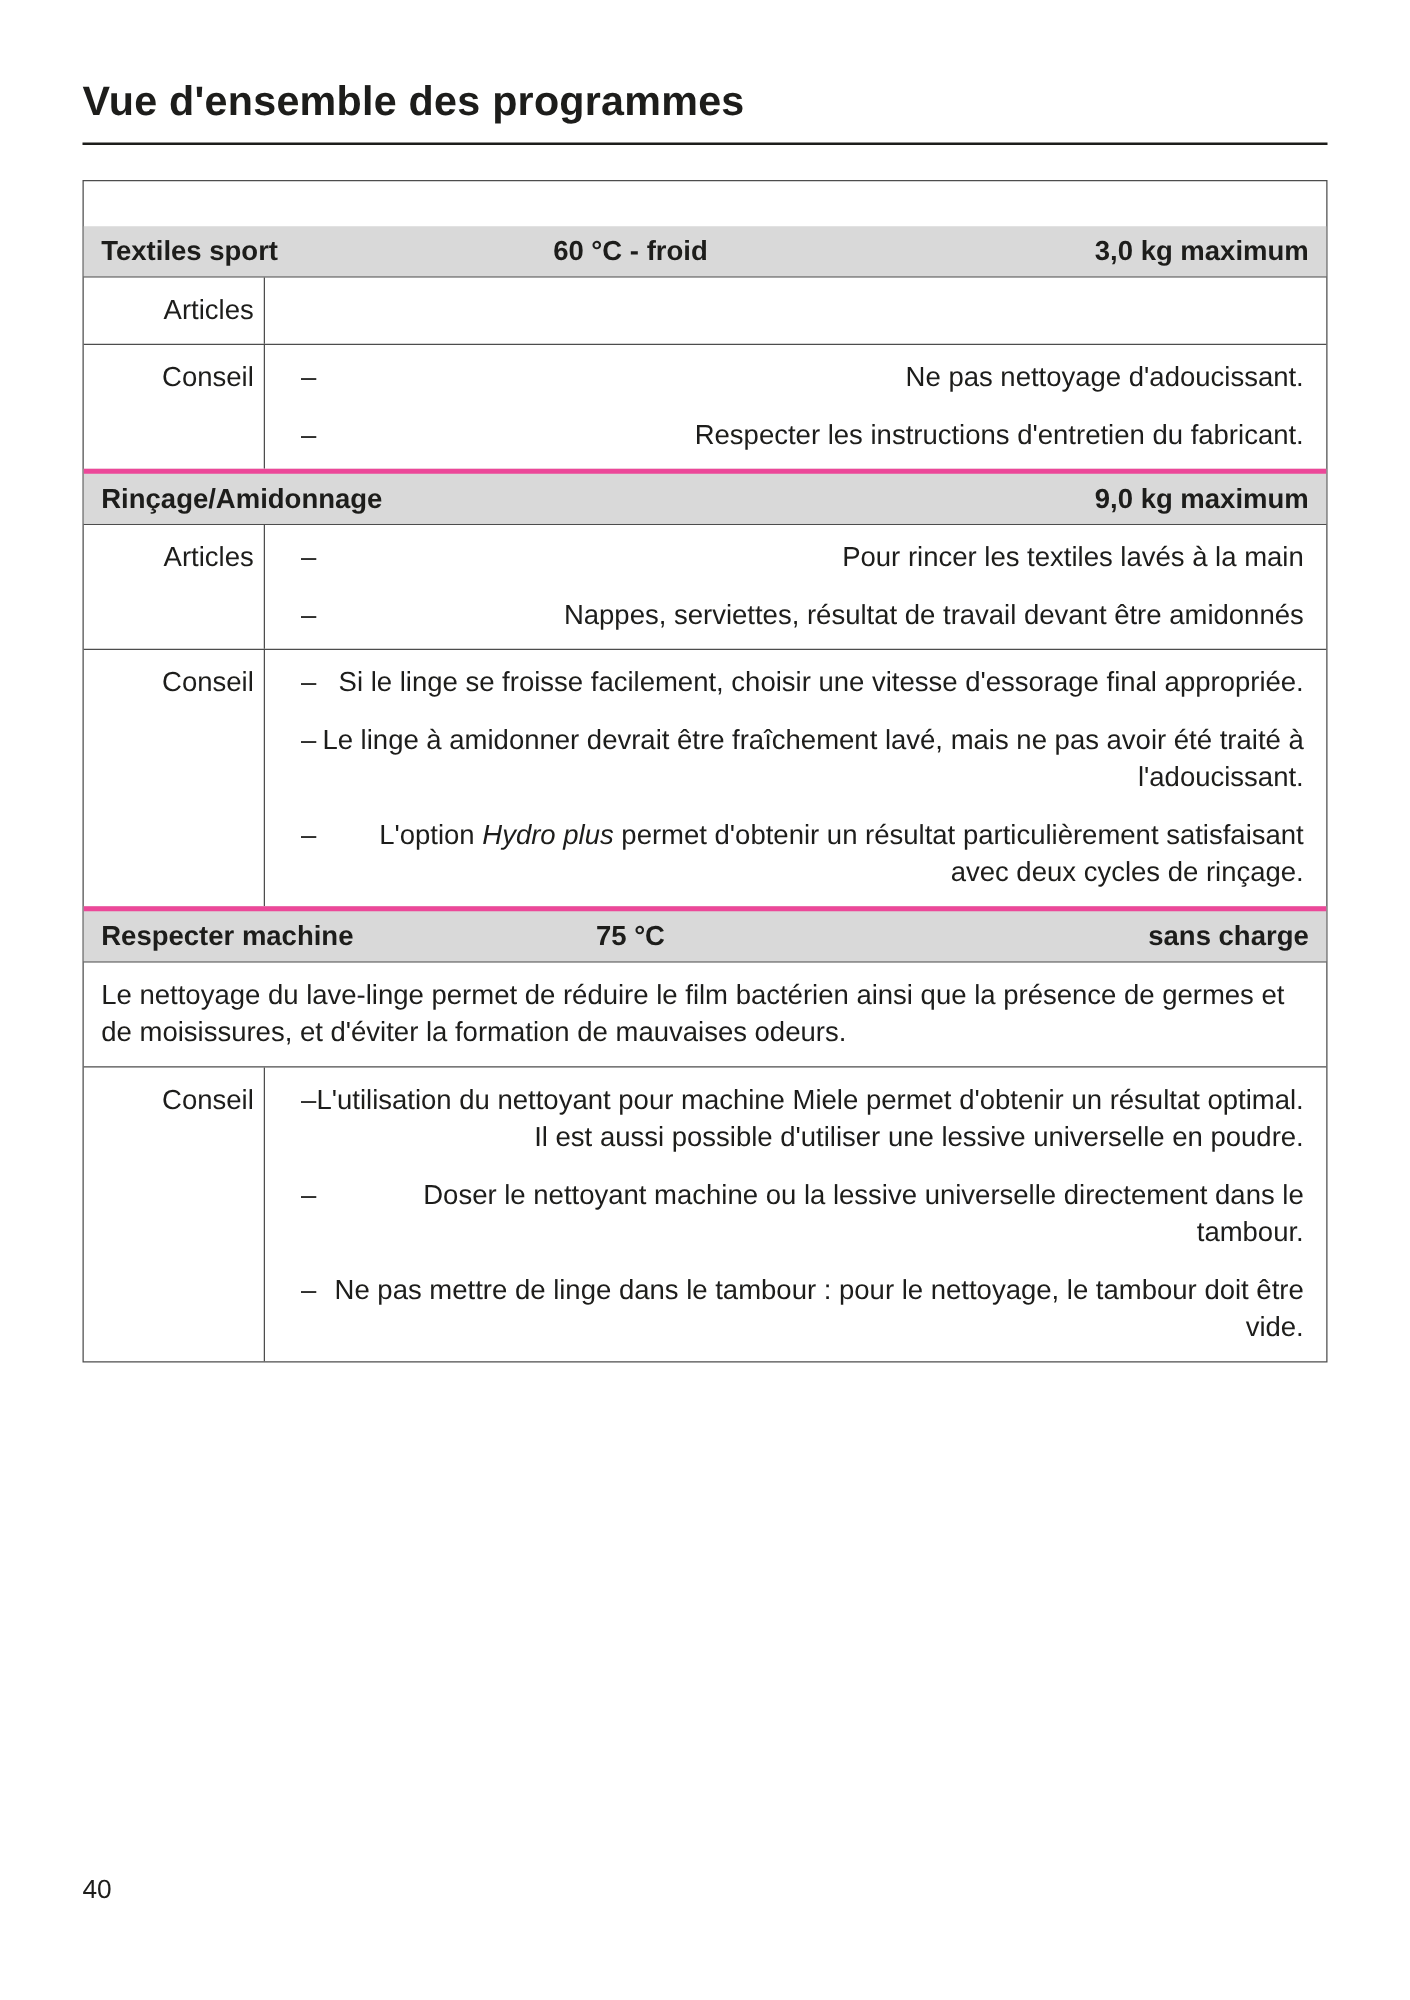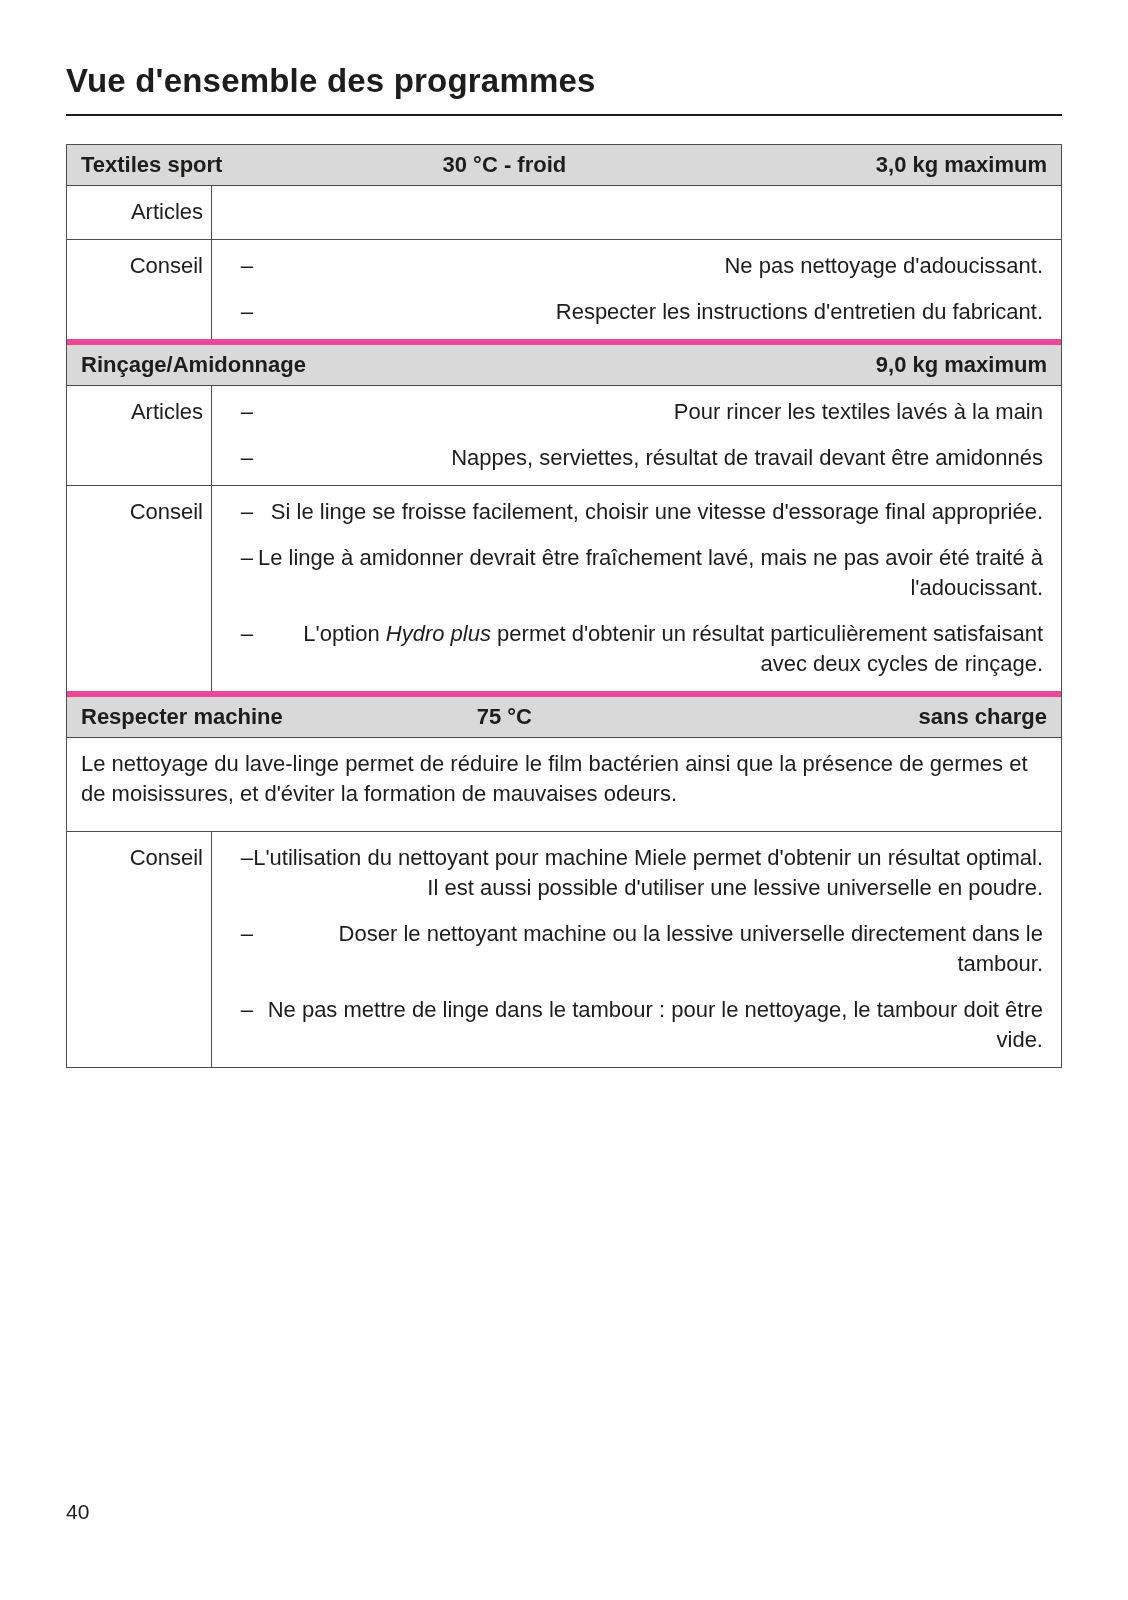"Textiles sport" .program-table > .section-header:first-child { margin-top: none -> 36px }
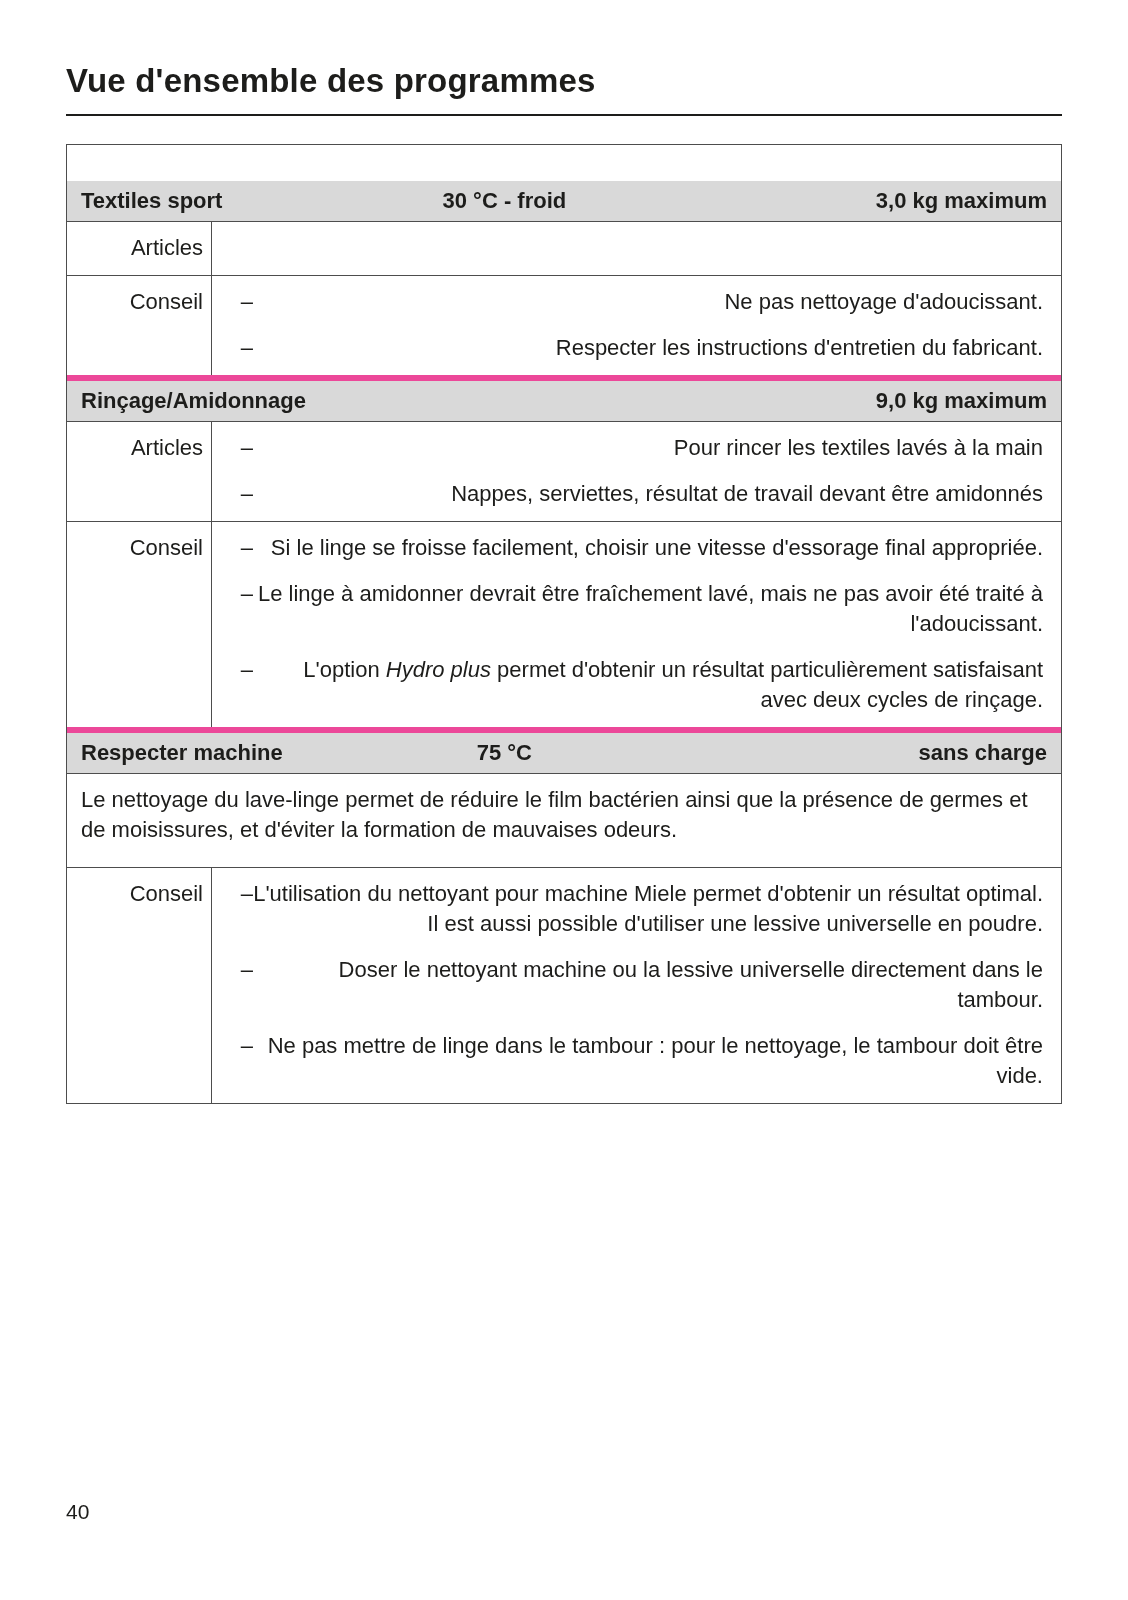"30 °C - froid" span.sh-temp { text: 30 -> 60 }
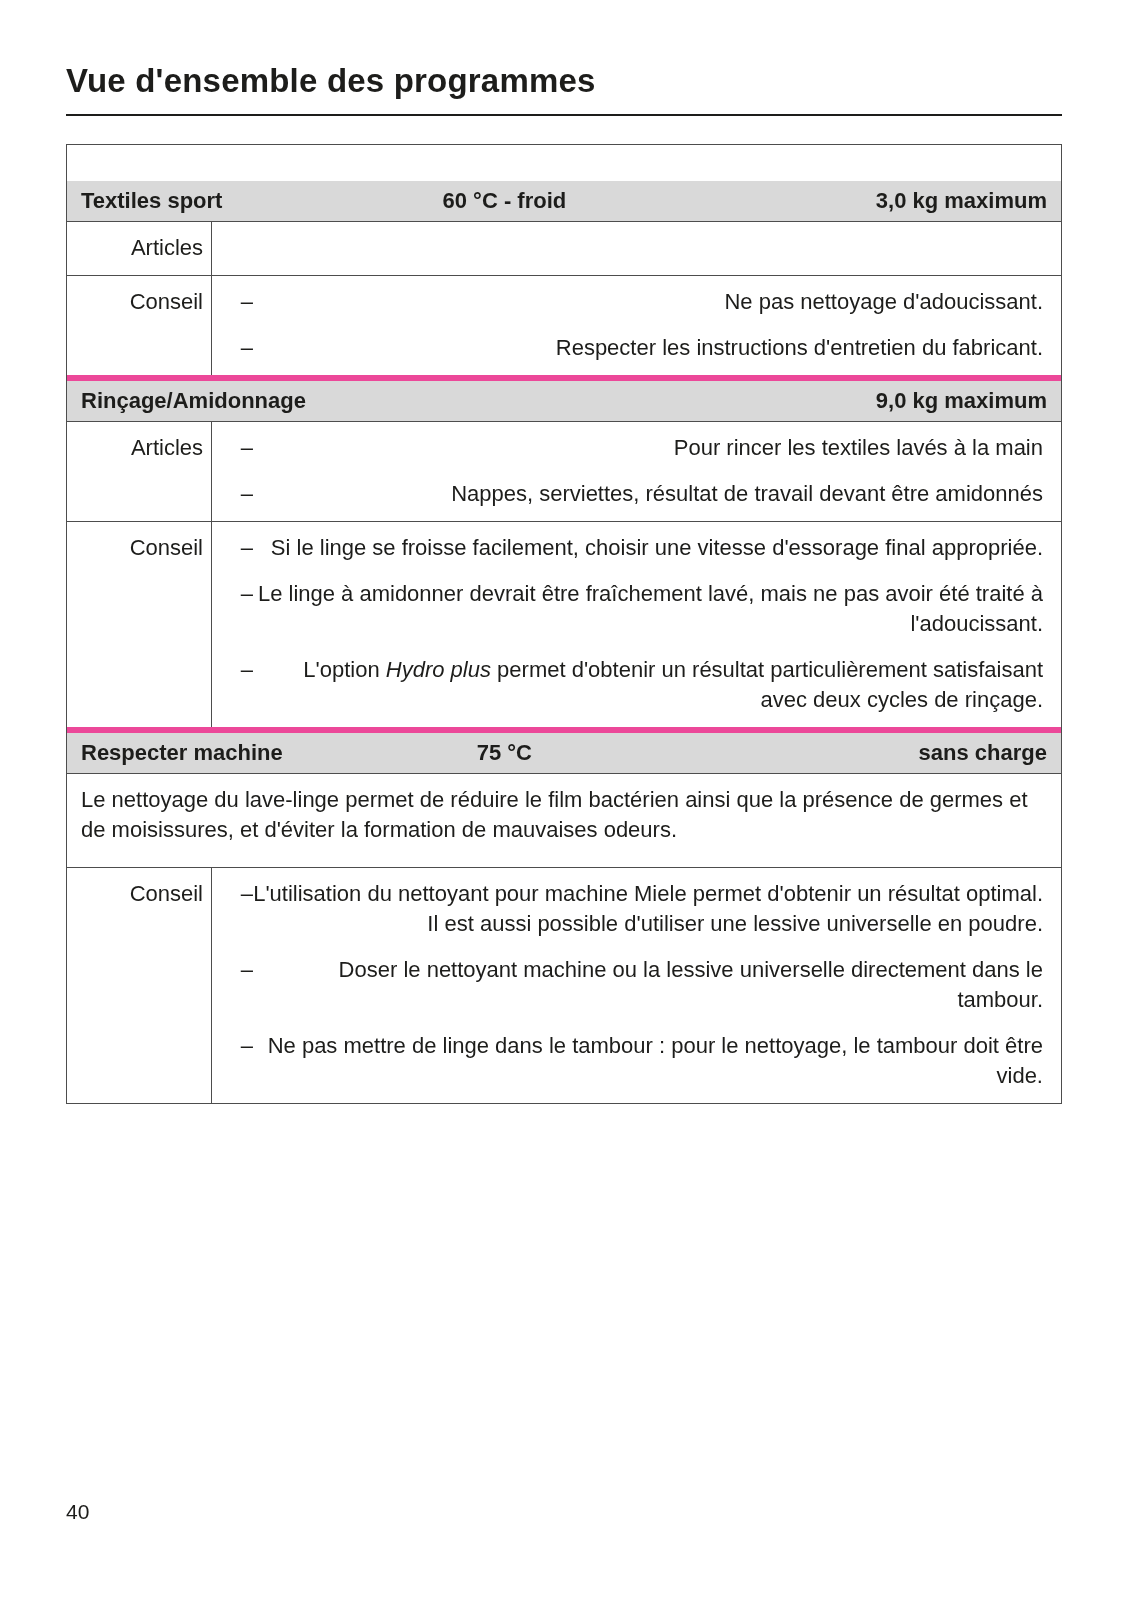"Rinçage/Amidonnage" .section-header { border-top: 6px solid #ec4899 -> 4px solid #ec4899 }
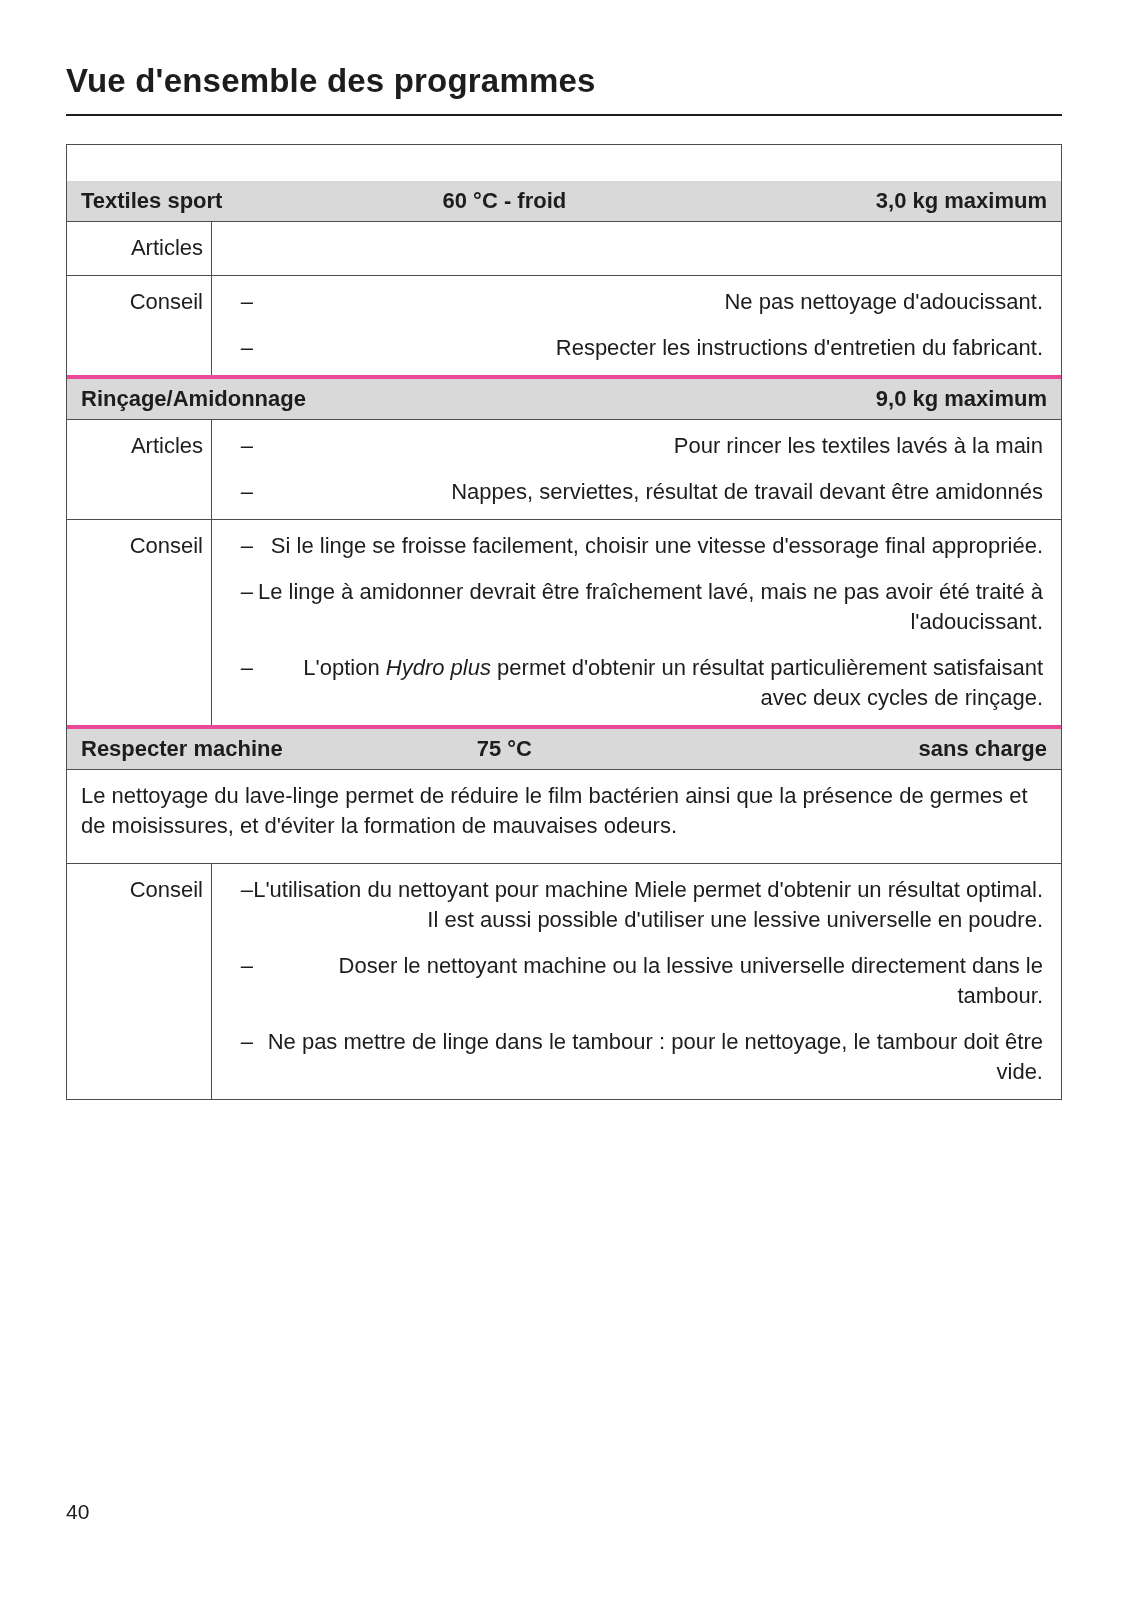"Le nettoyage du lave-linge permet" .full-row p:last-child { margin-bottom: 10px -> 0 }
